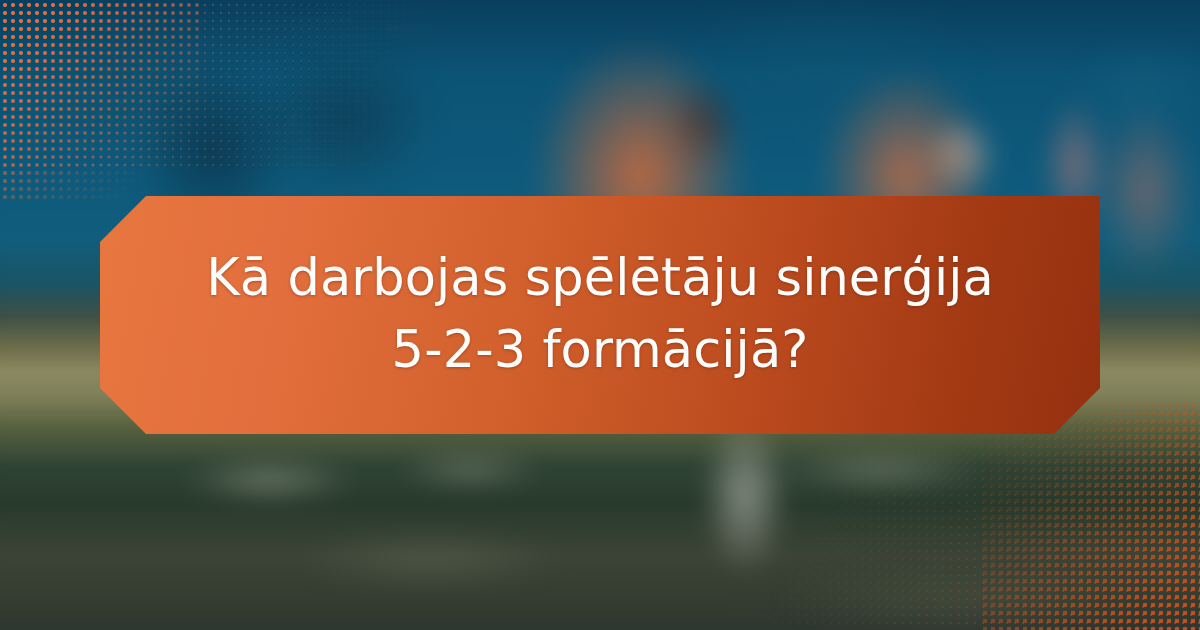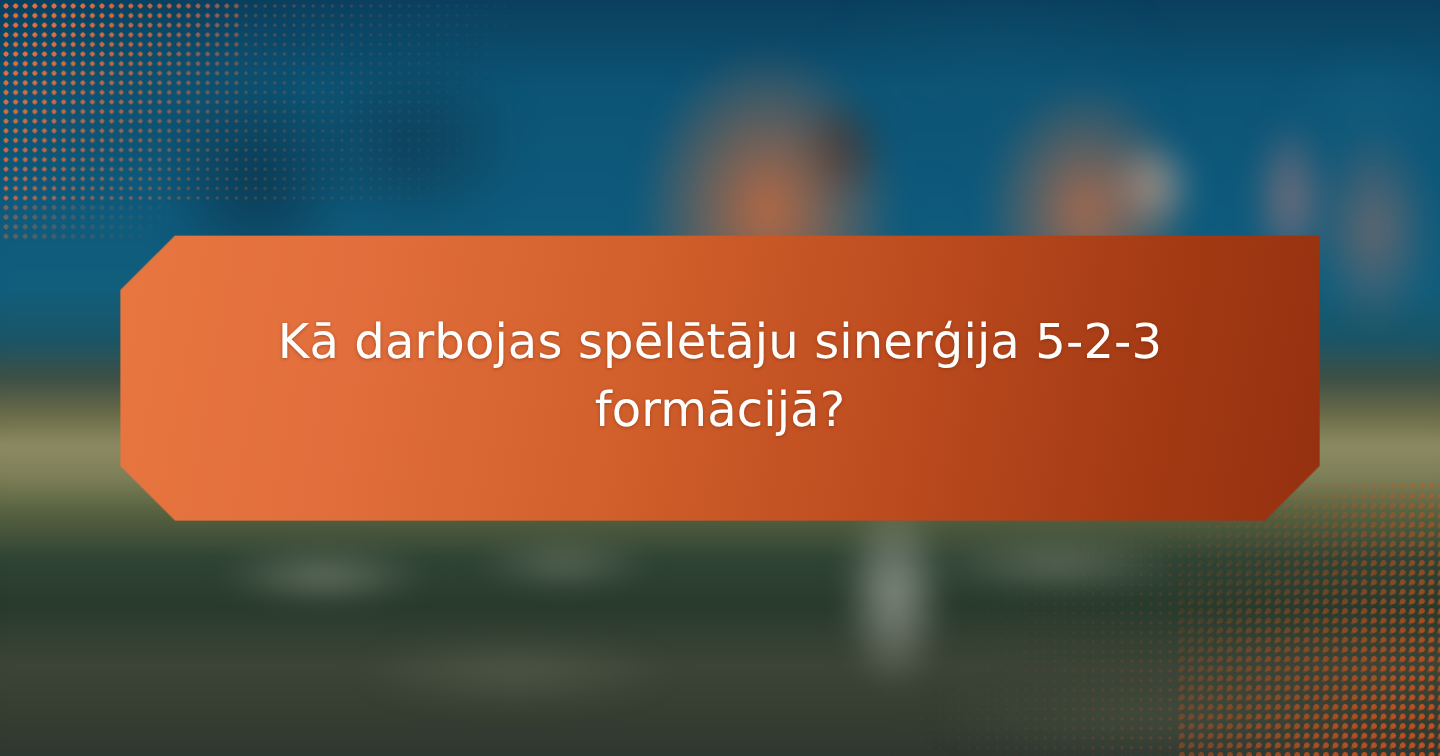"Kā darbojas spēlētāju sinerģija 5-2-3" .banner-title { font-size: 40px -> 51px }
